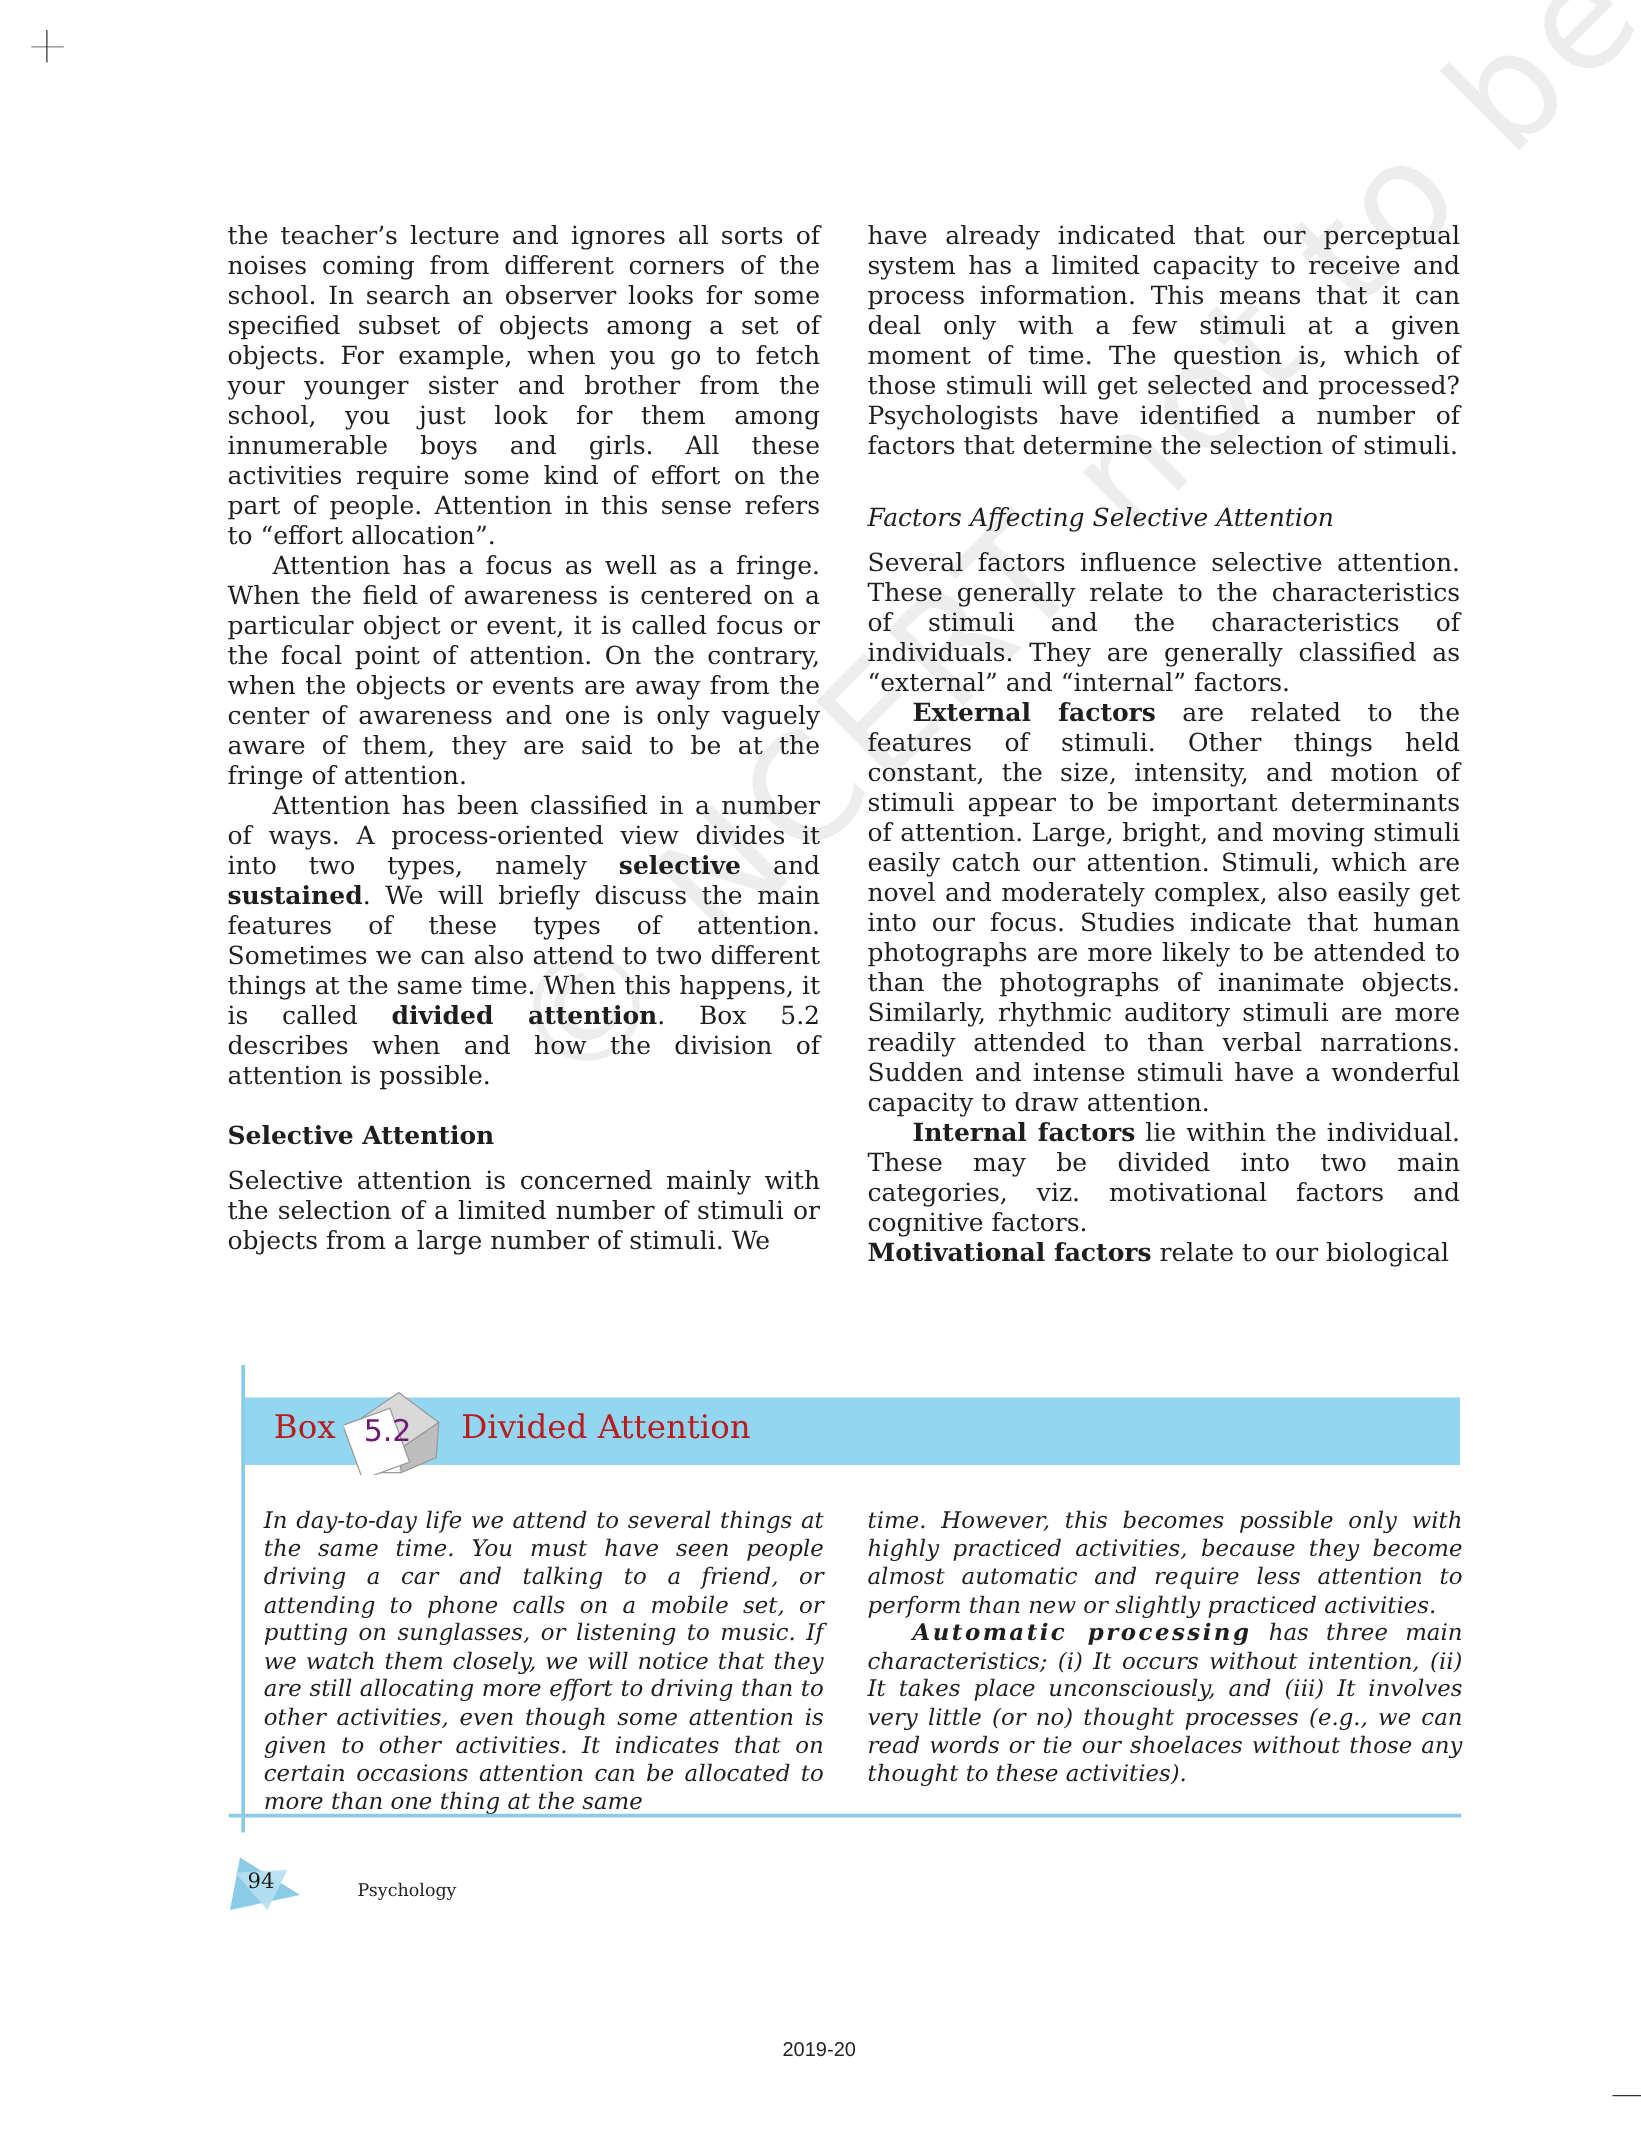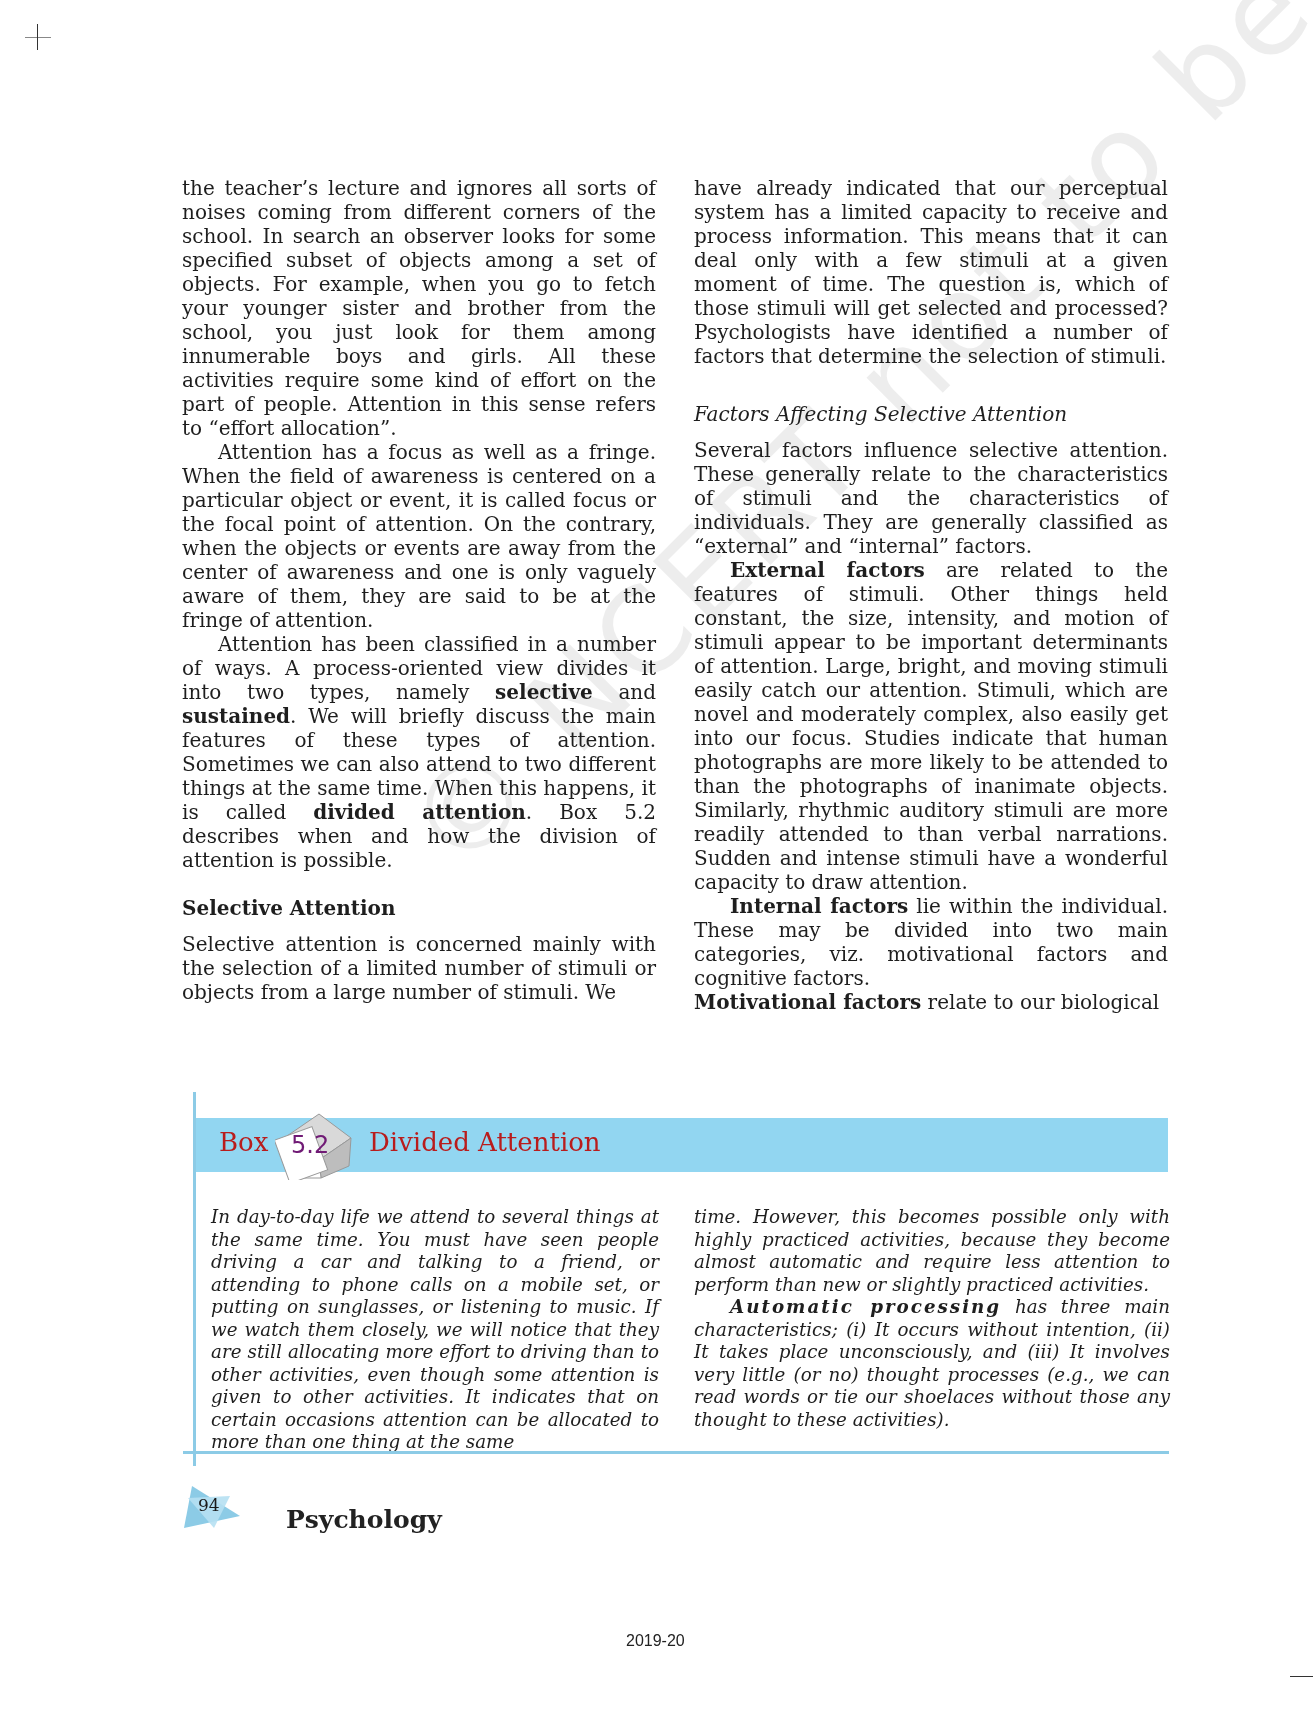"Psychology" .running-title { font-size: 25px -> 14px; font-weight: bold -> none }
